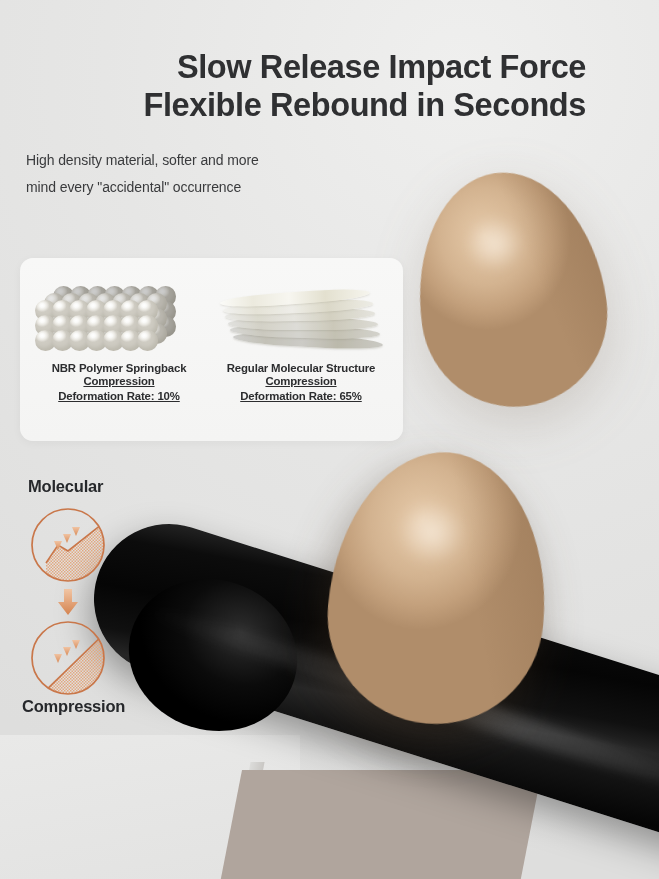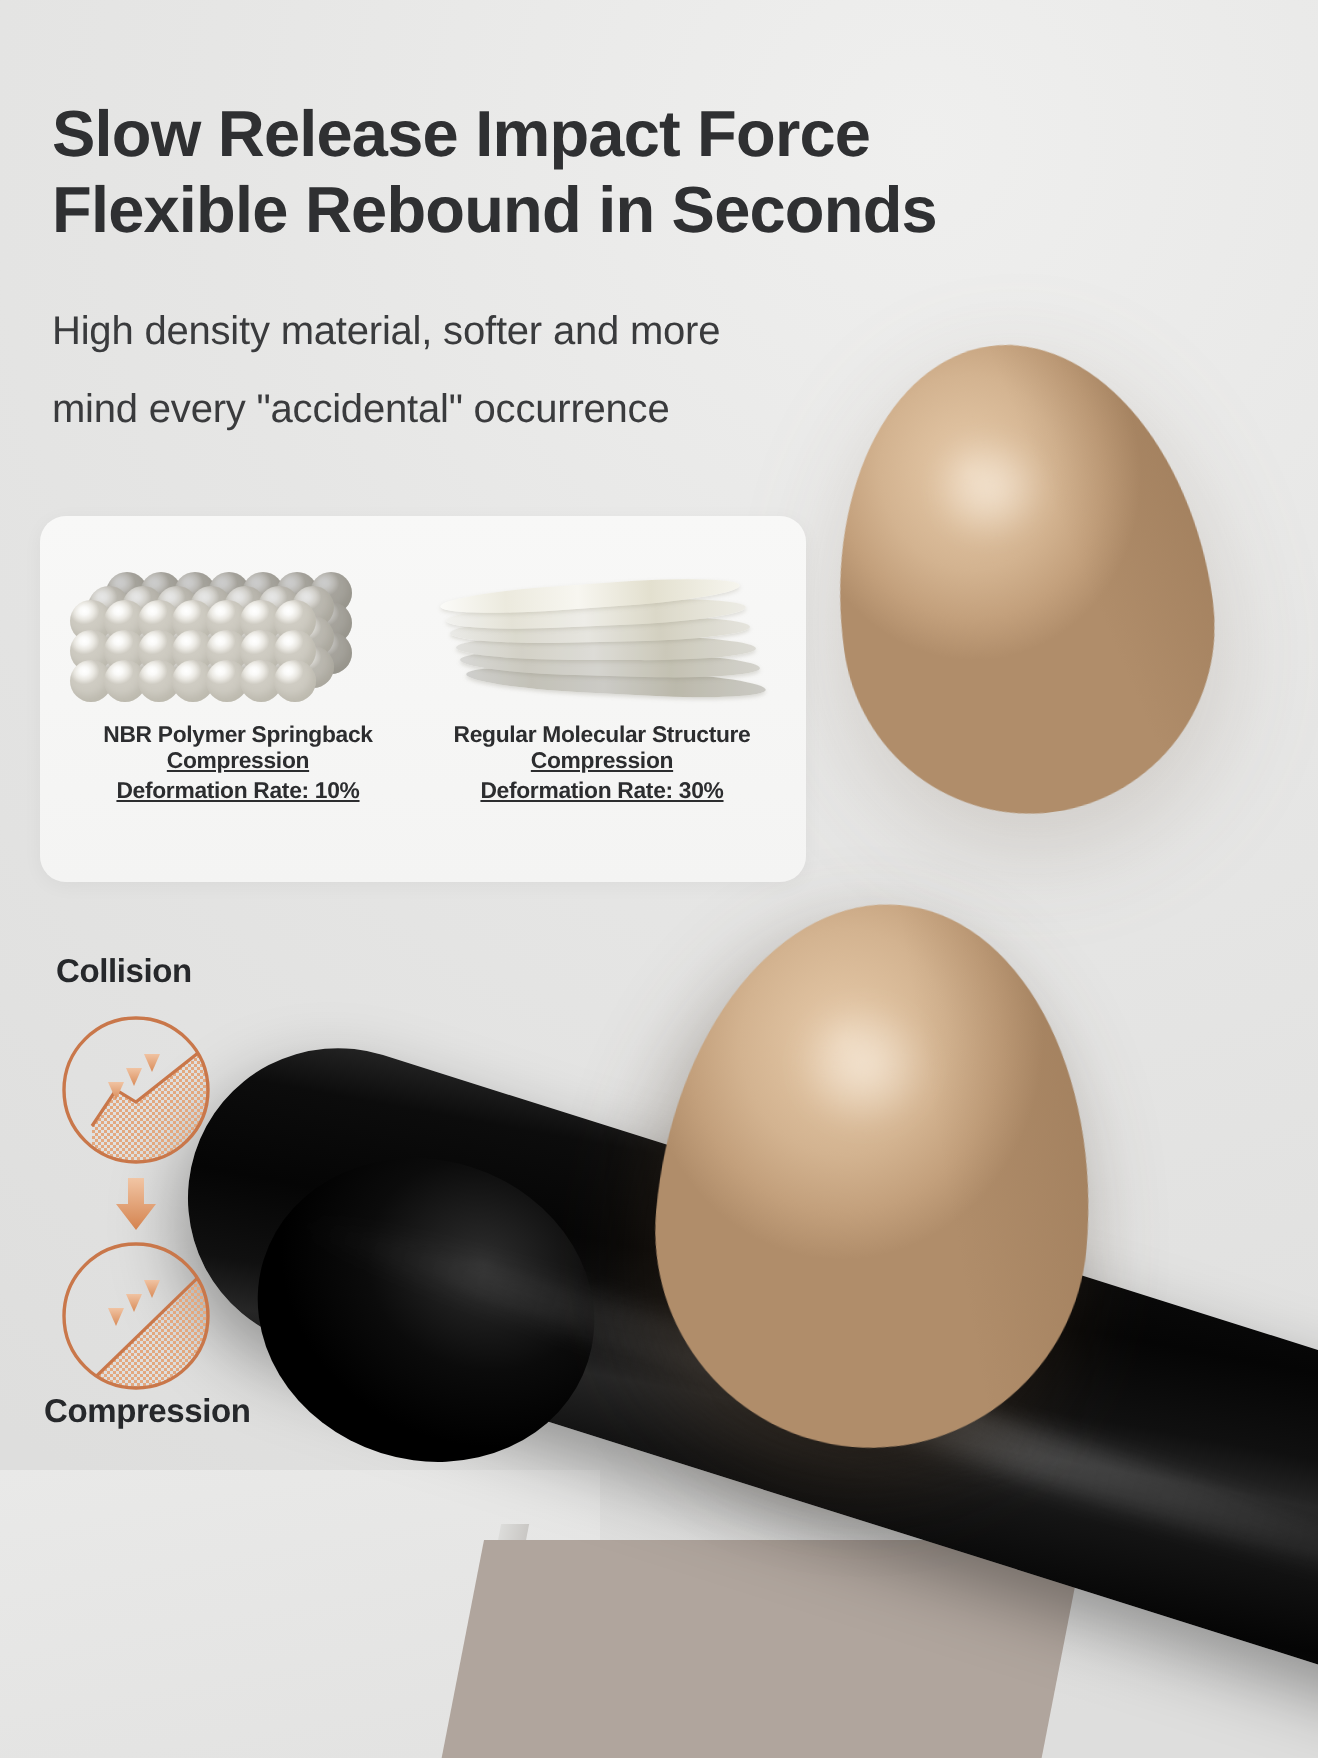"Slow Release Impact Force" .headline span { text-align: none -> right }
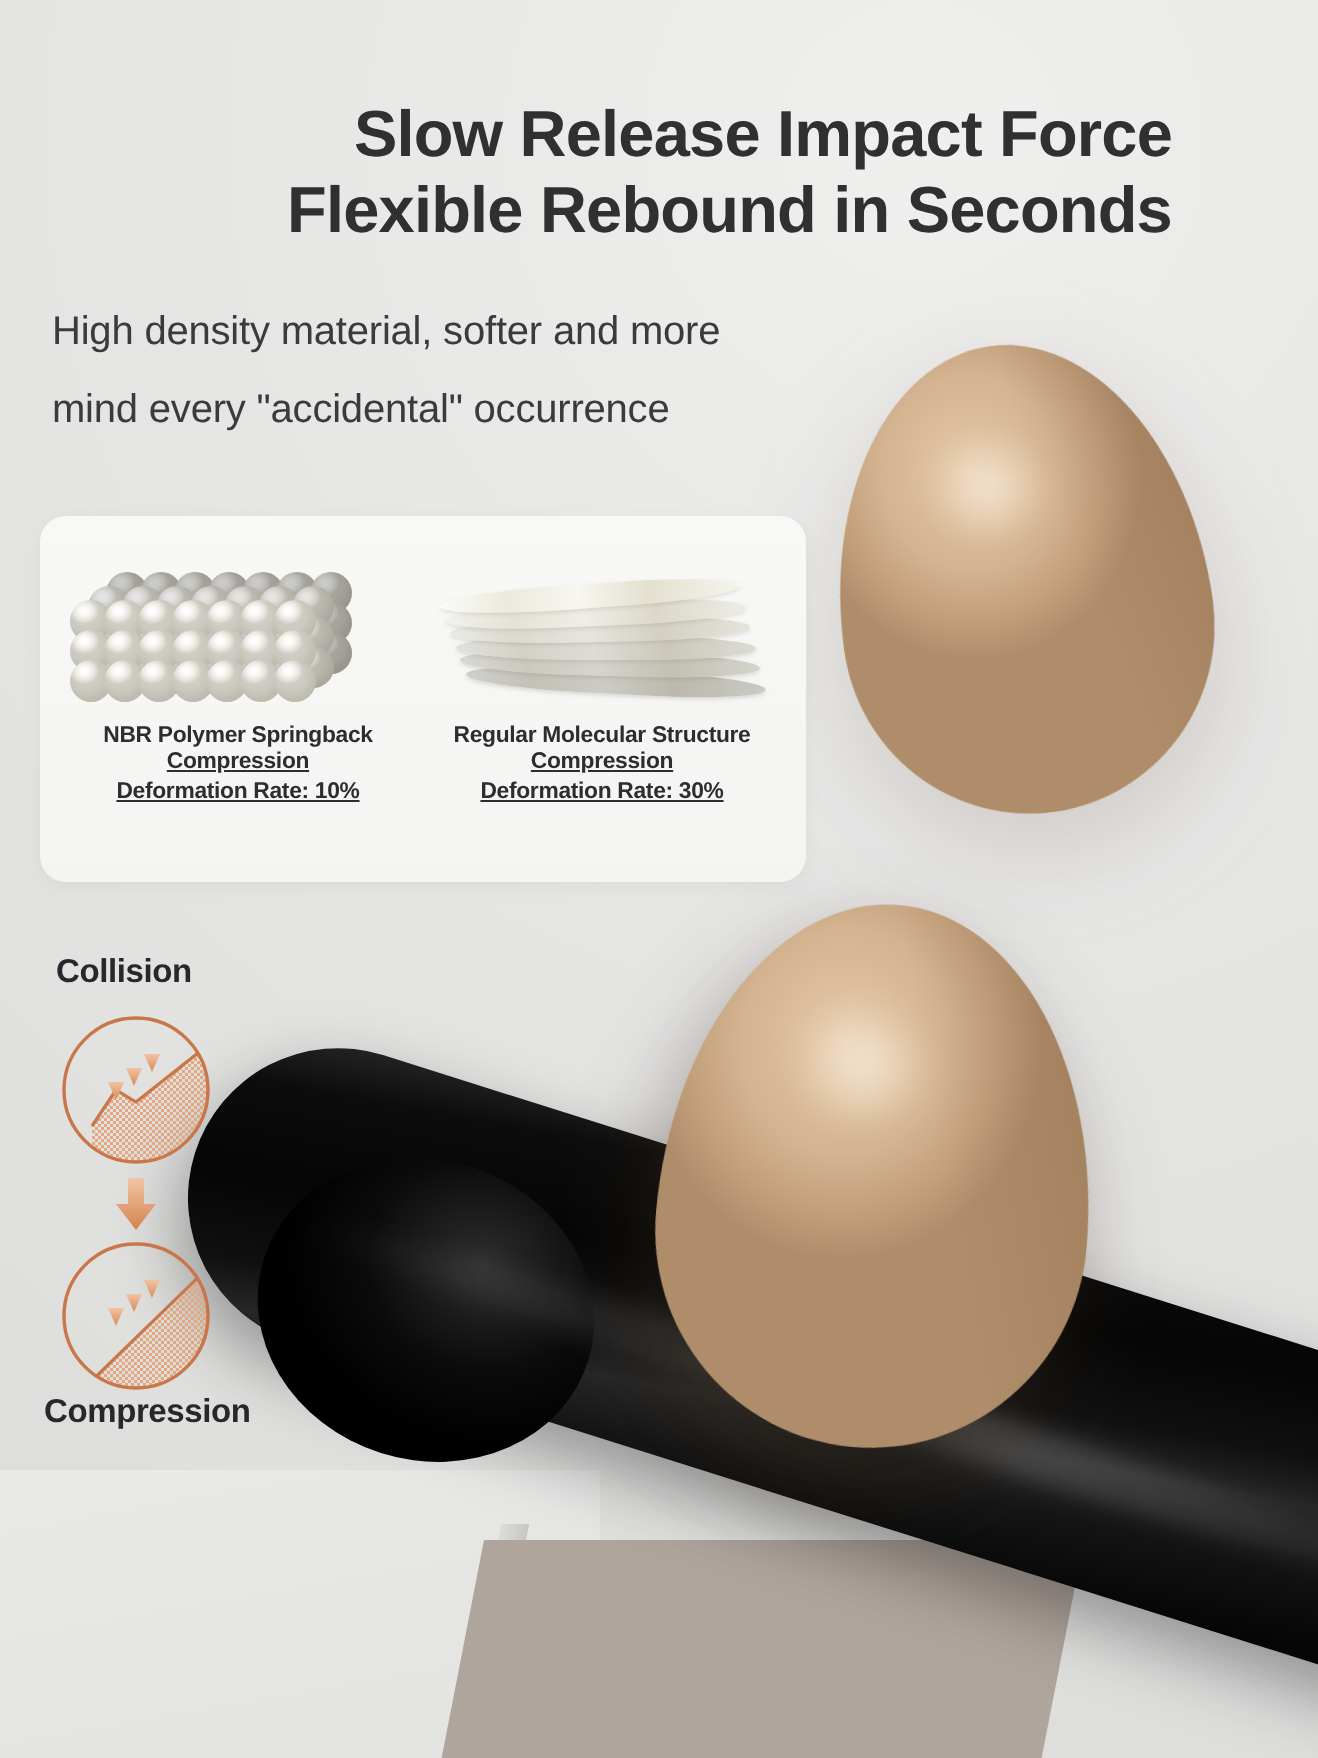"High density material, softer and" .lede { font-size: 20px -> 14px }
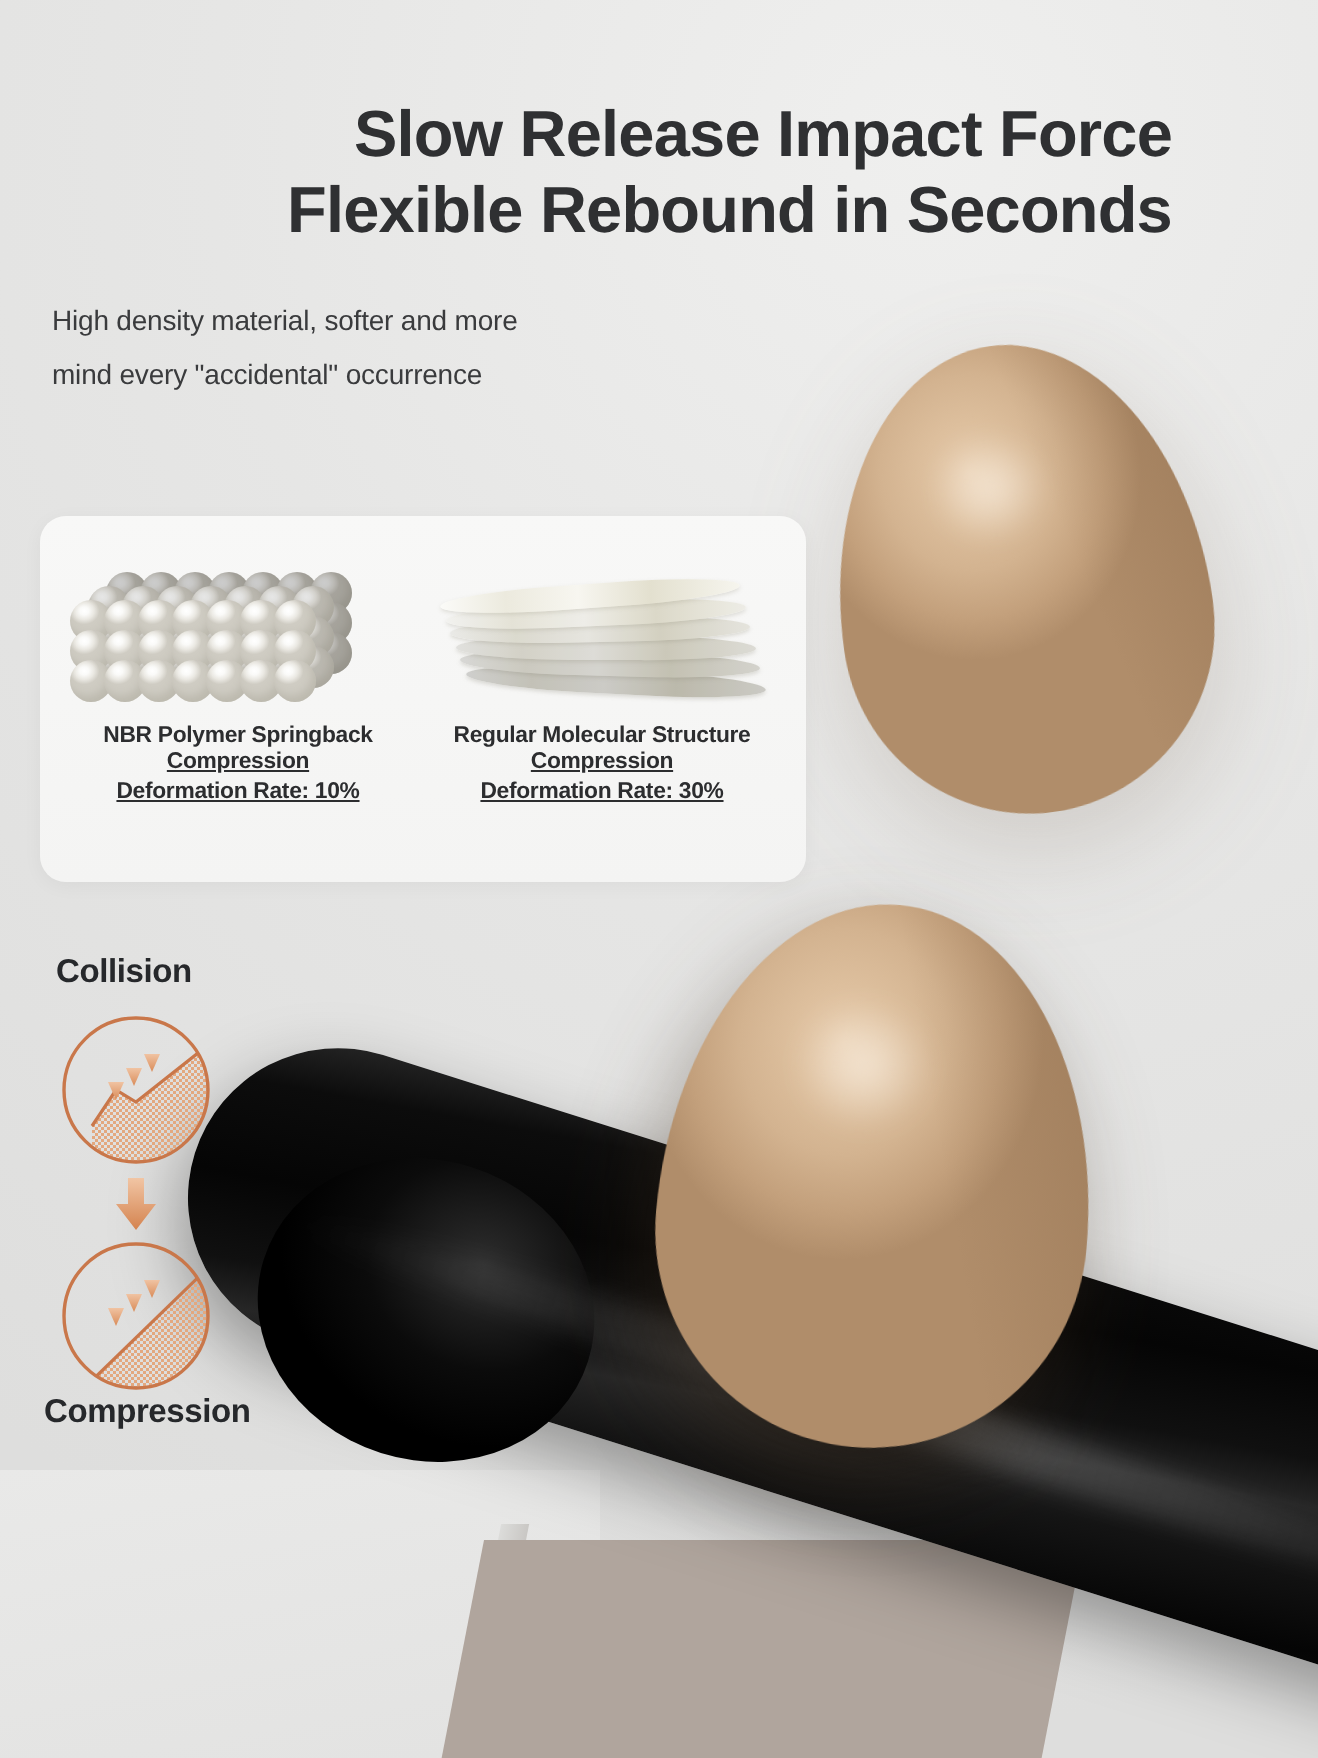"Deformation Rate: 30%" span { text: 30% -> 65% }
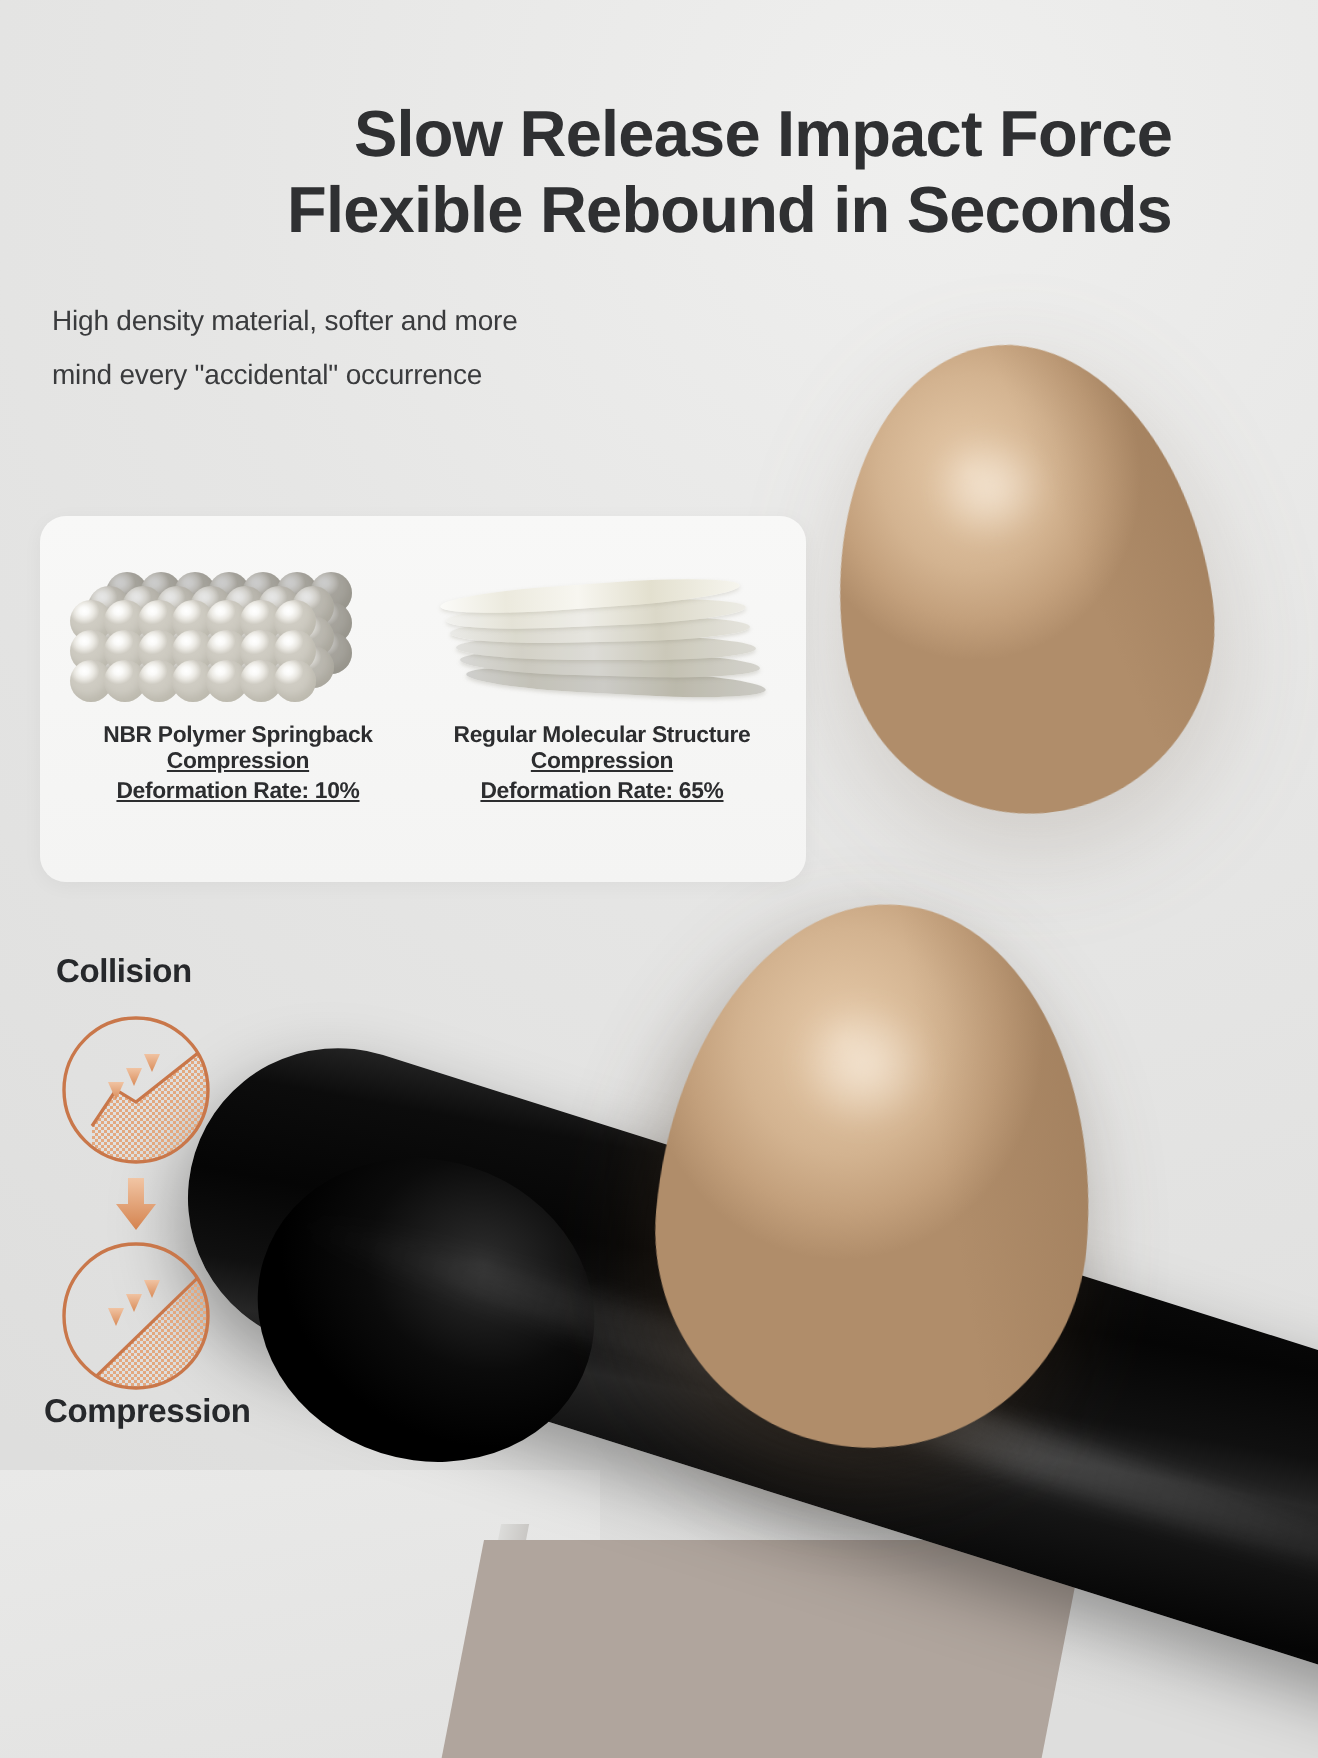"Collision" div.cs-label { text: Collision -> Molecular }
